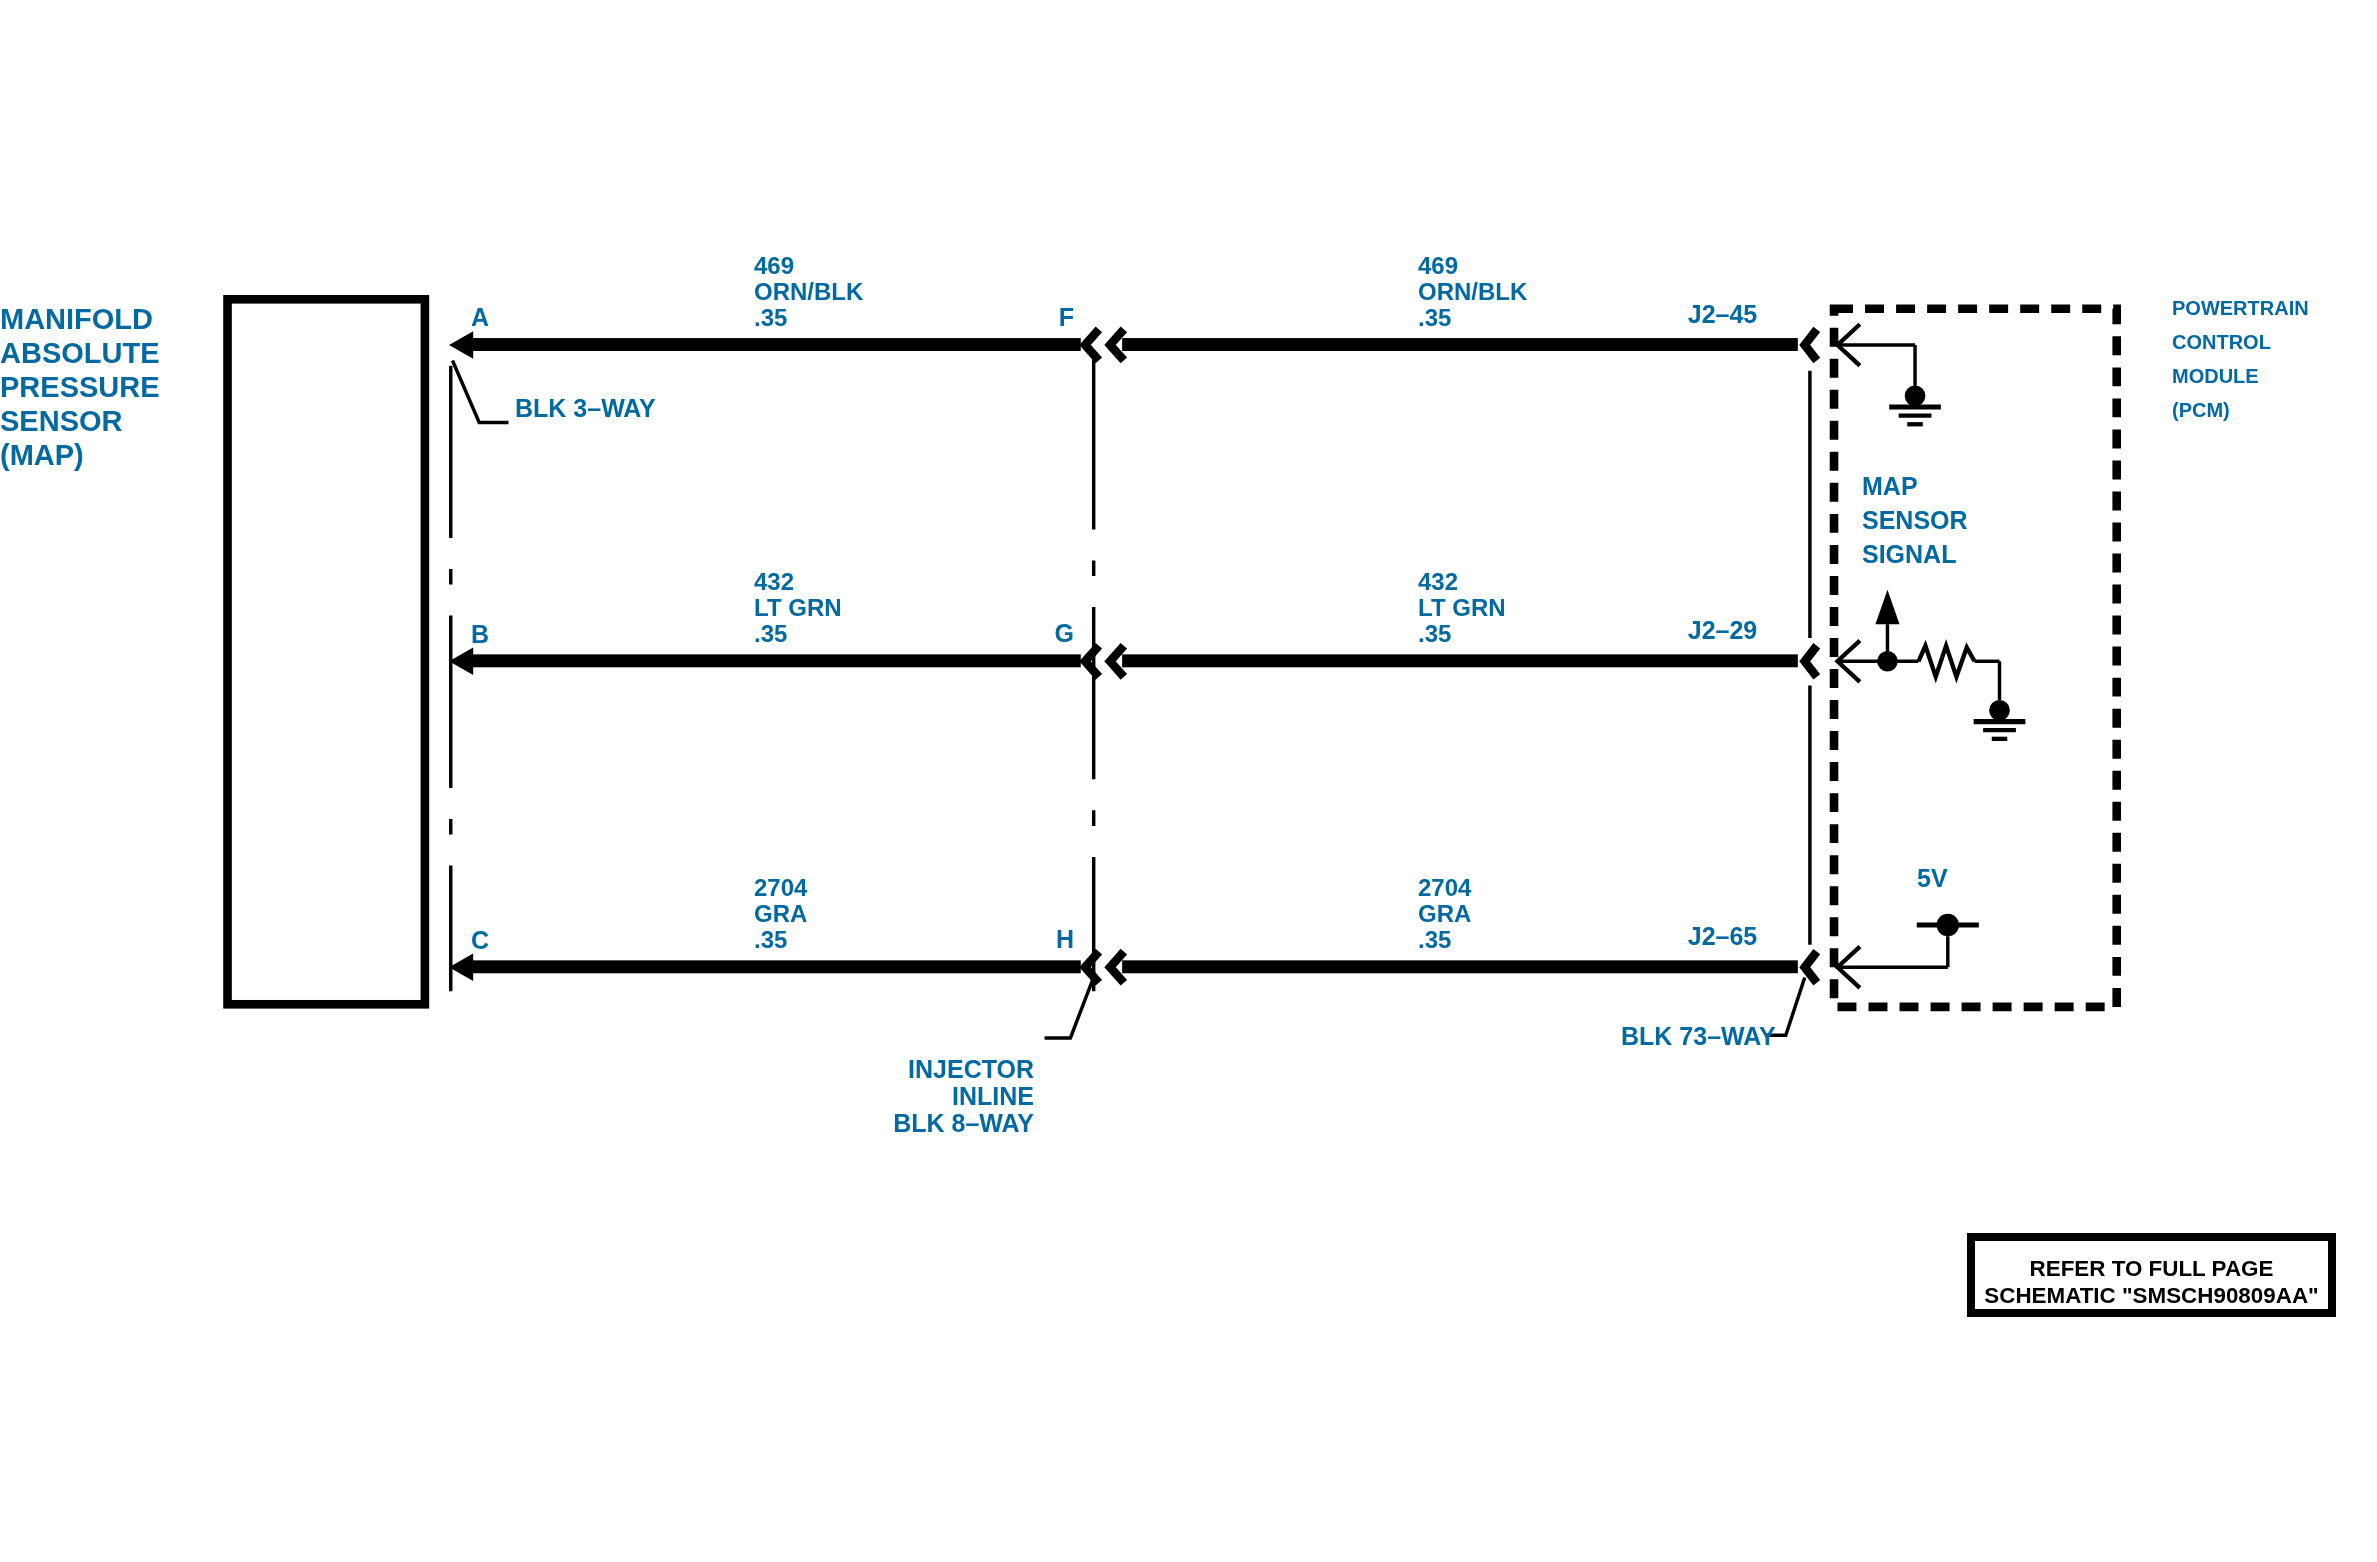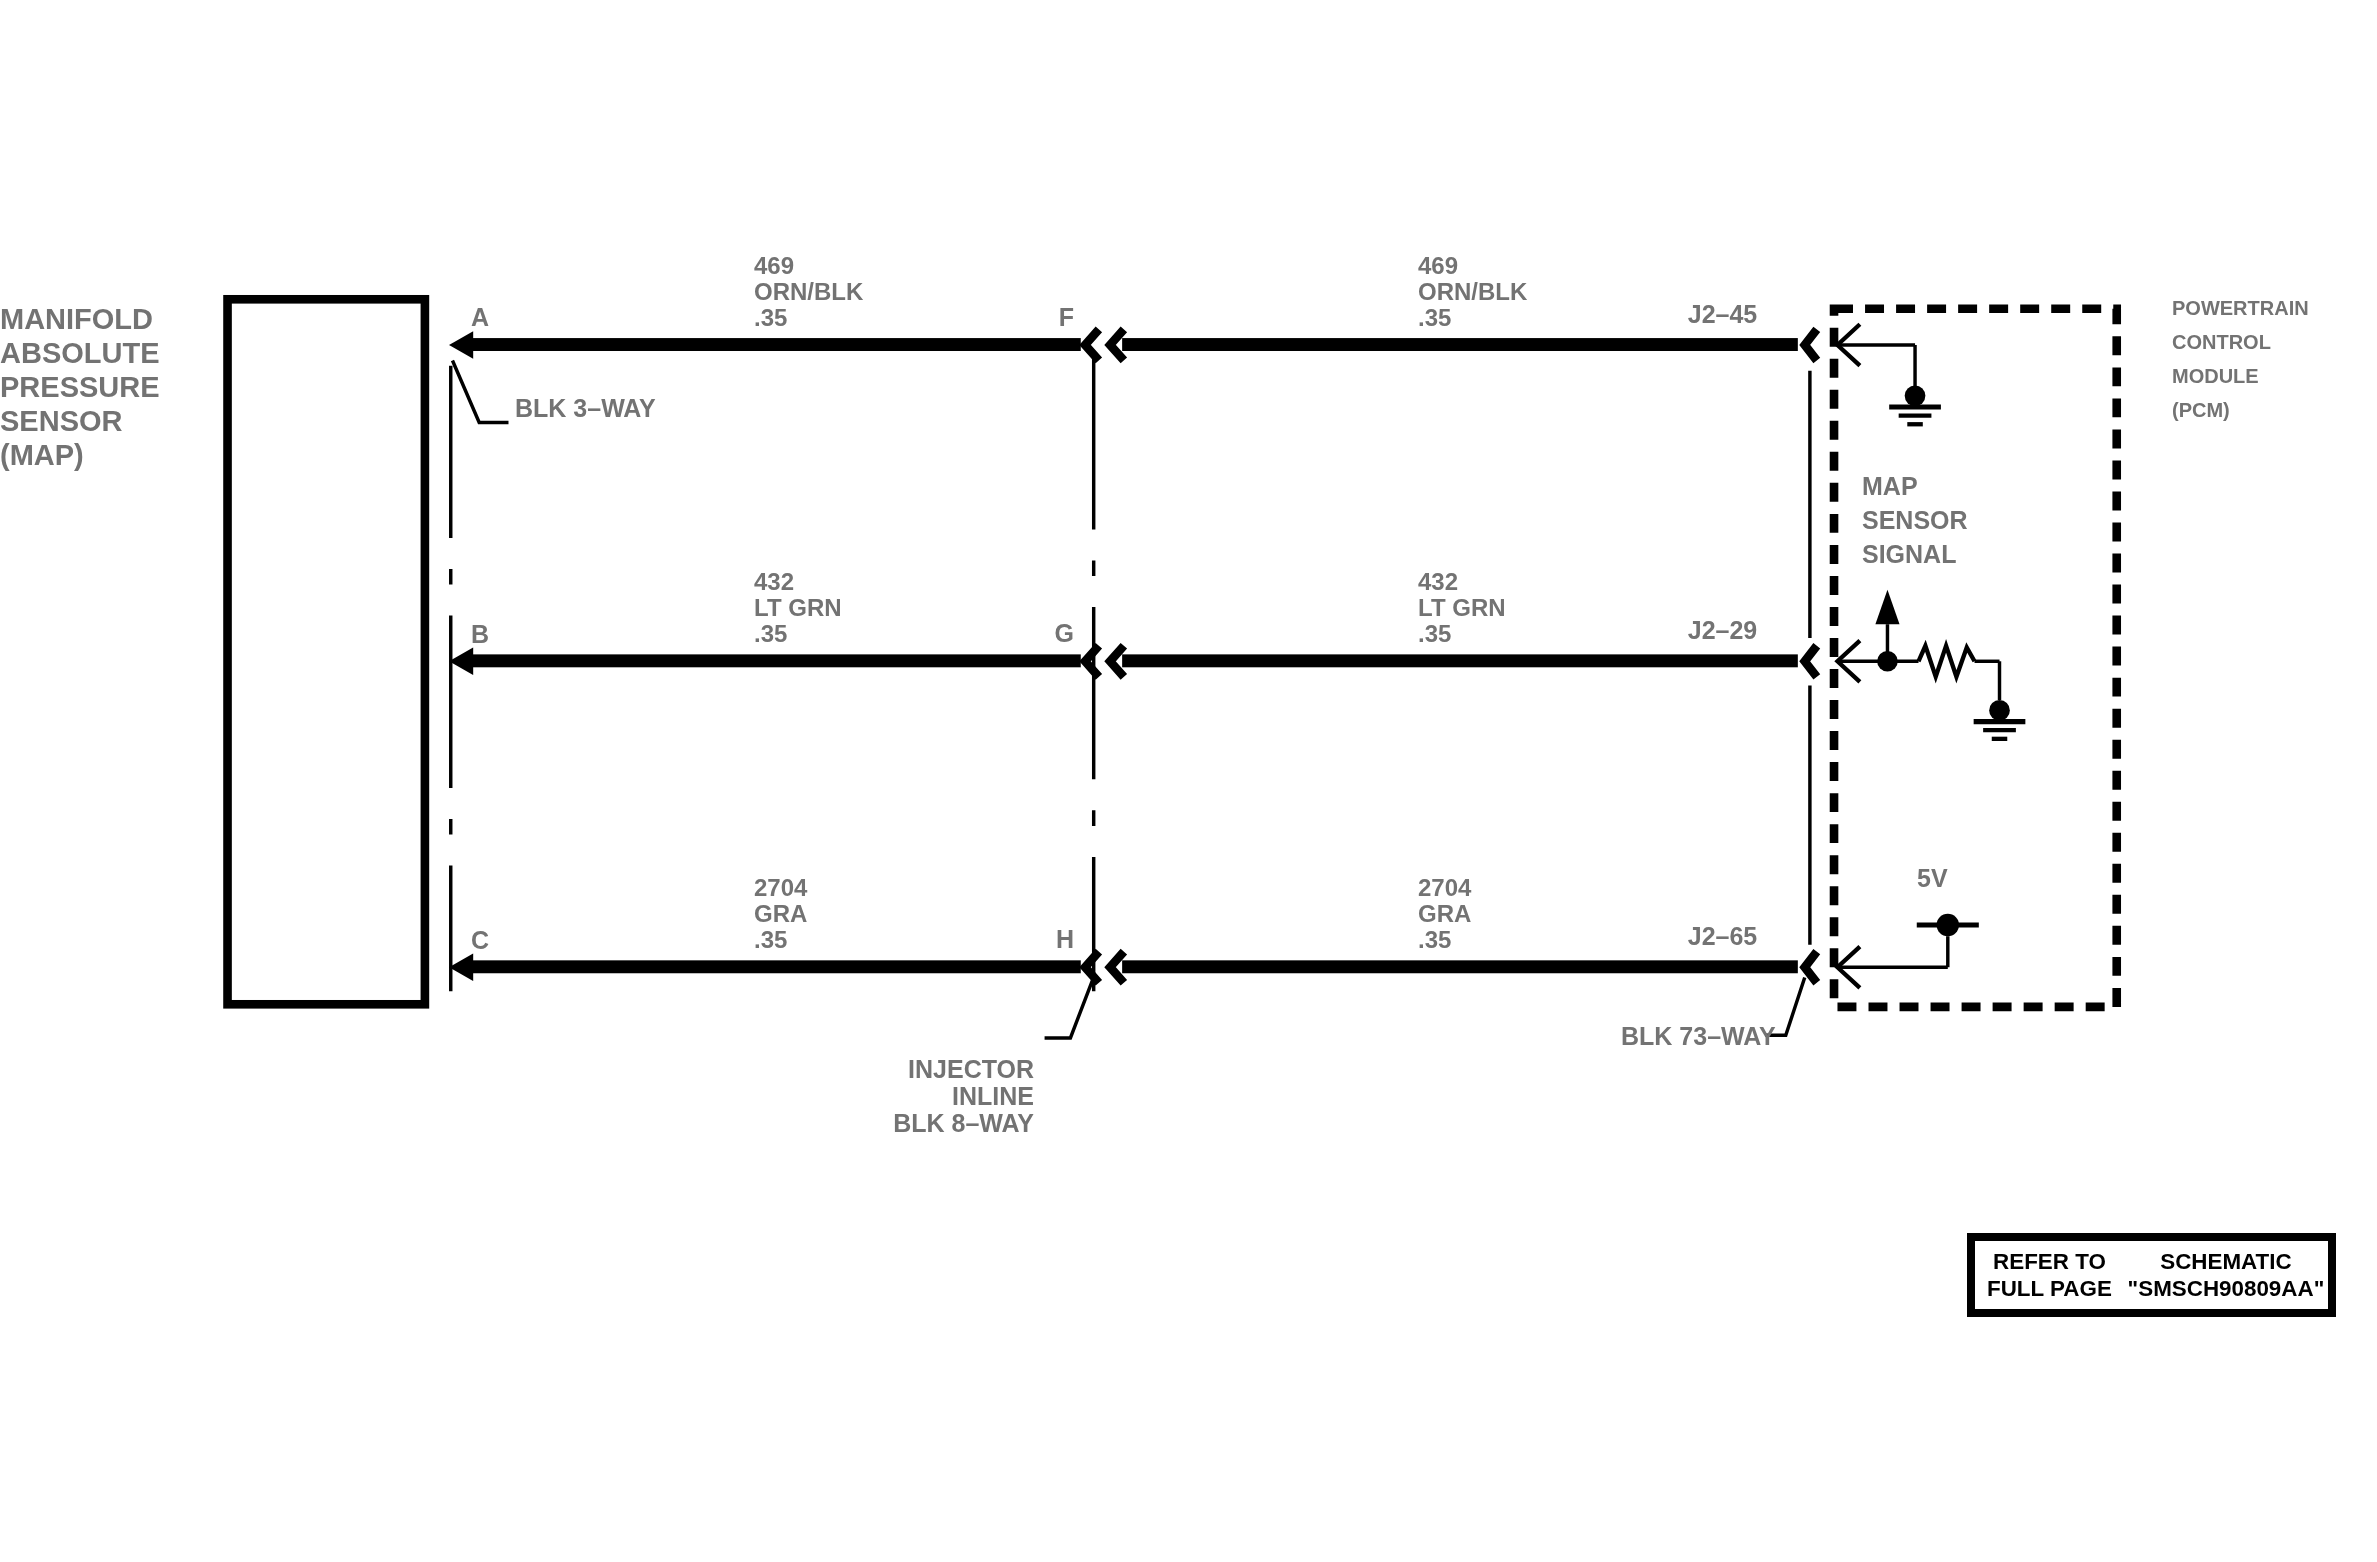"469" .t { color: #737373 -> #0369a1 }
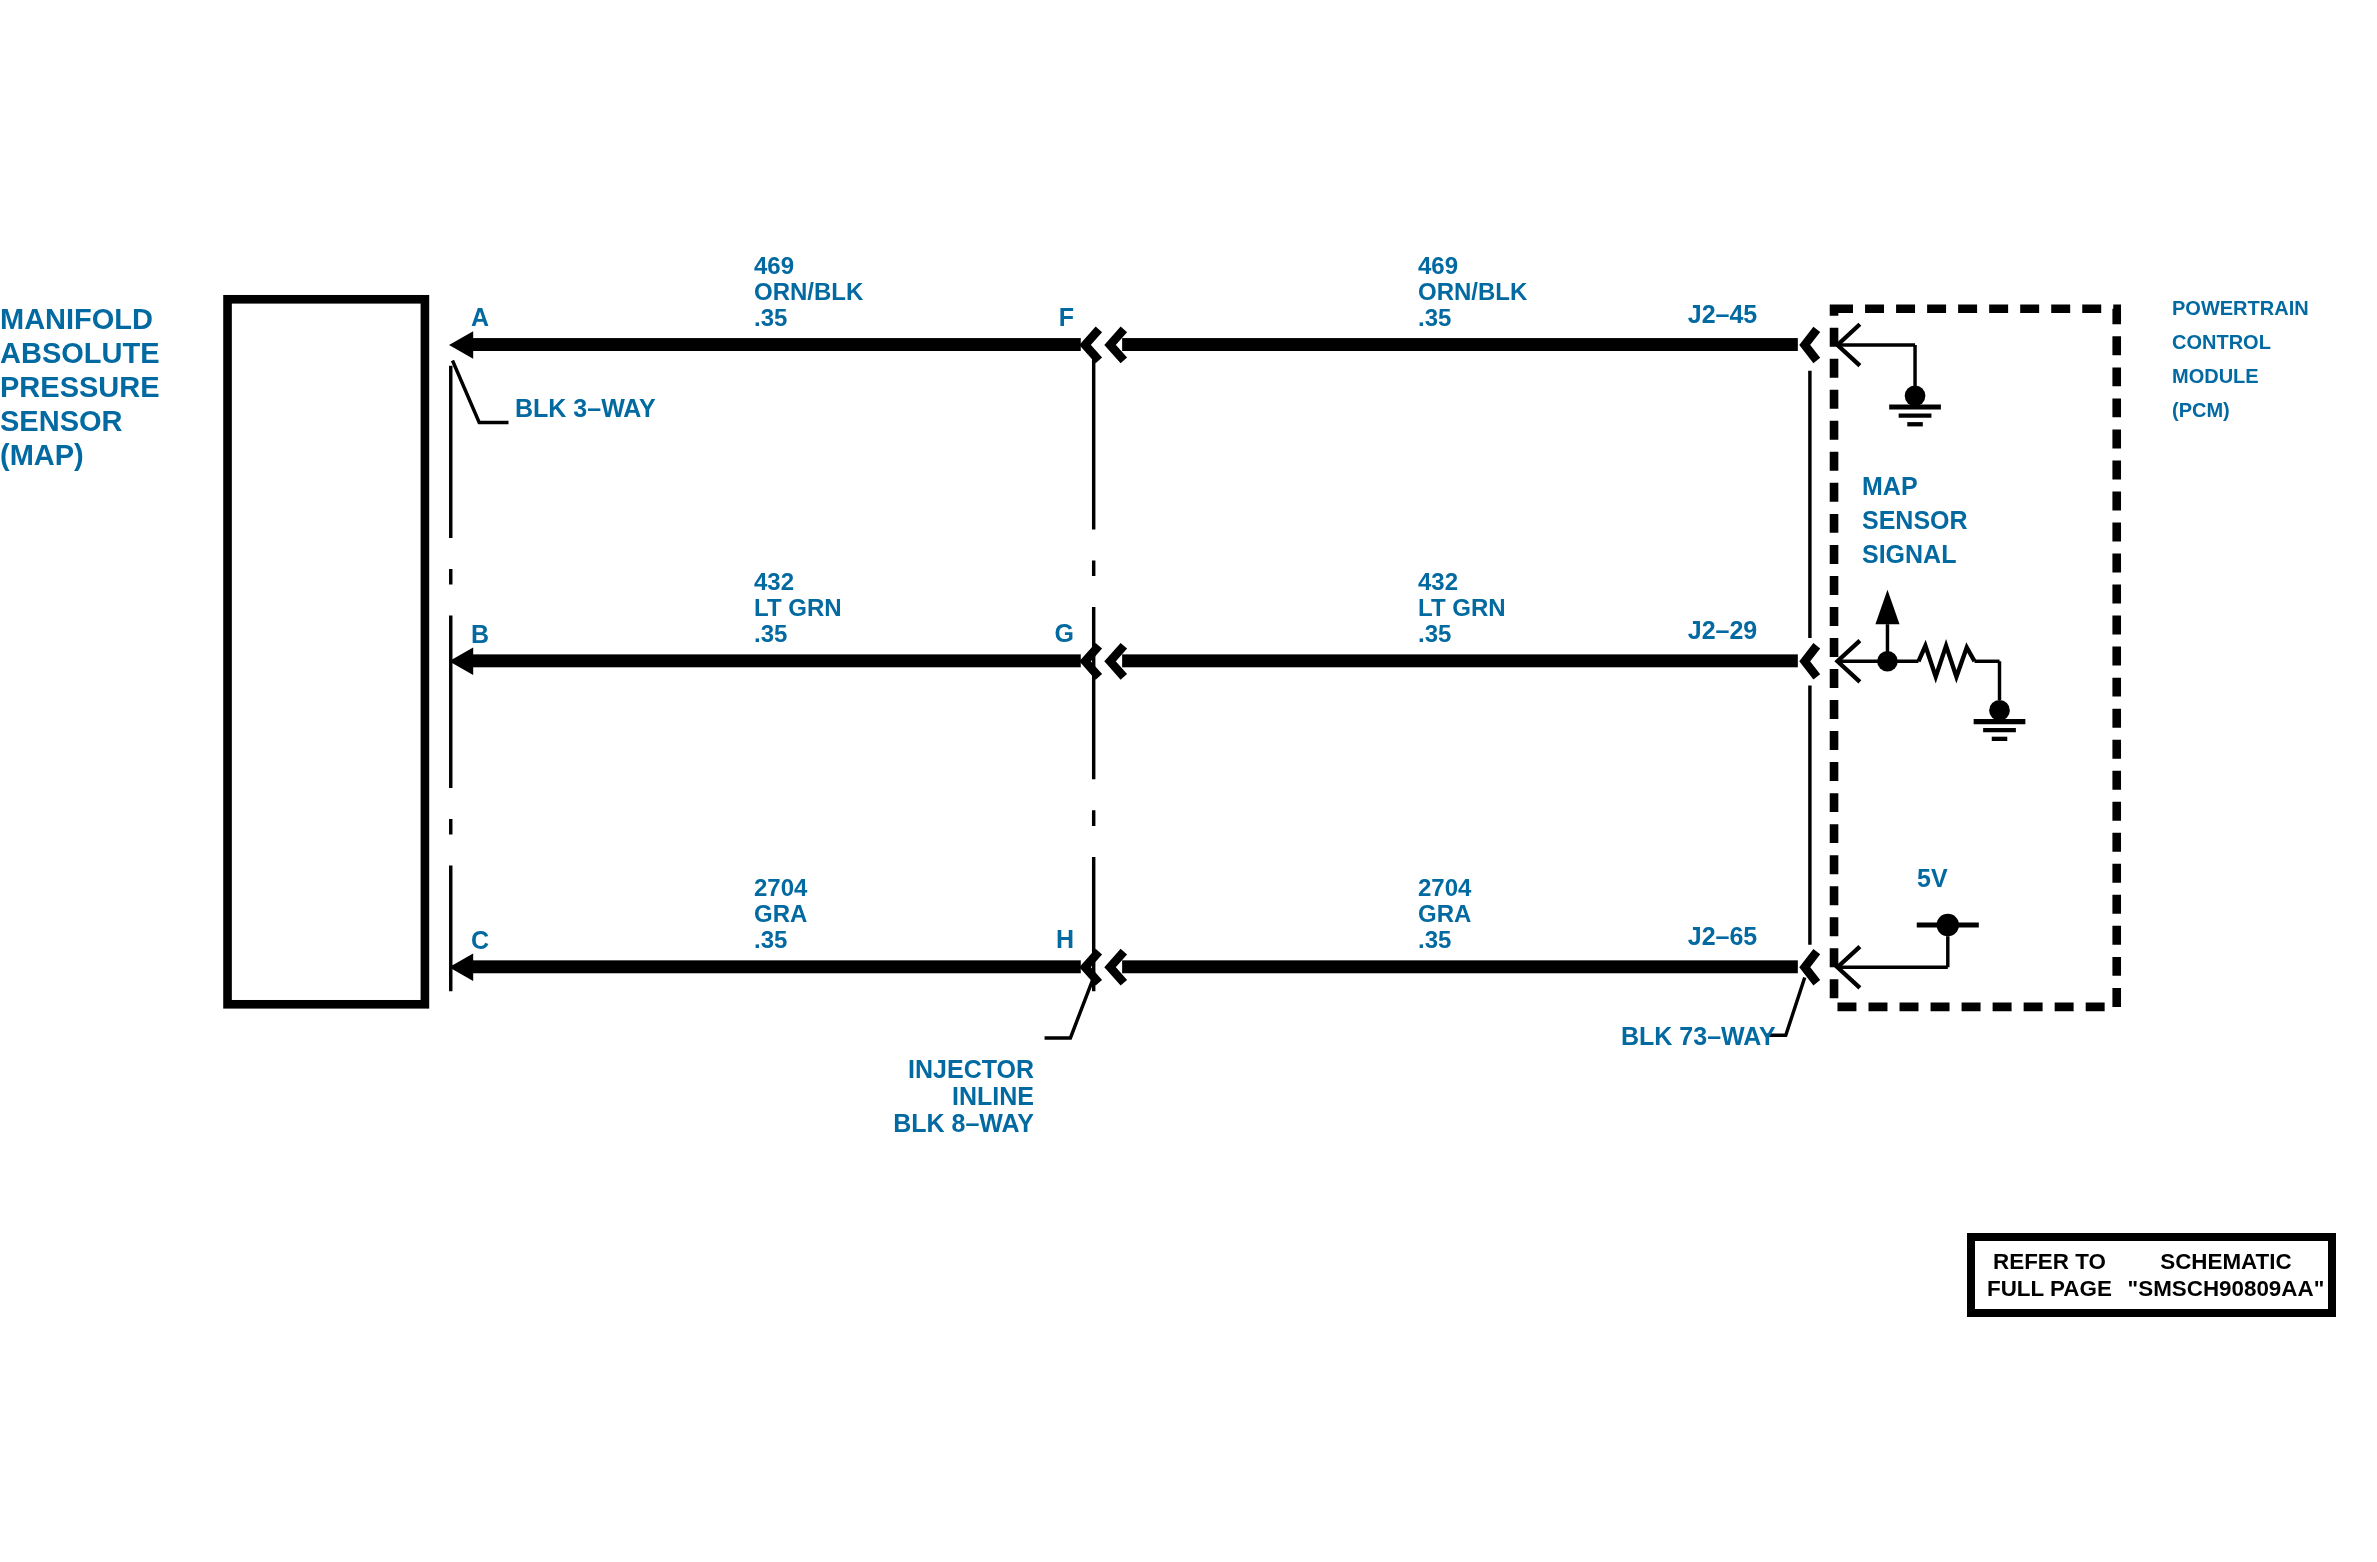"REFER TO FULL PAGE" .note-box { flex-direction: row -> column }
